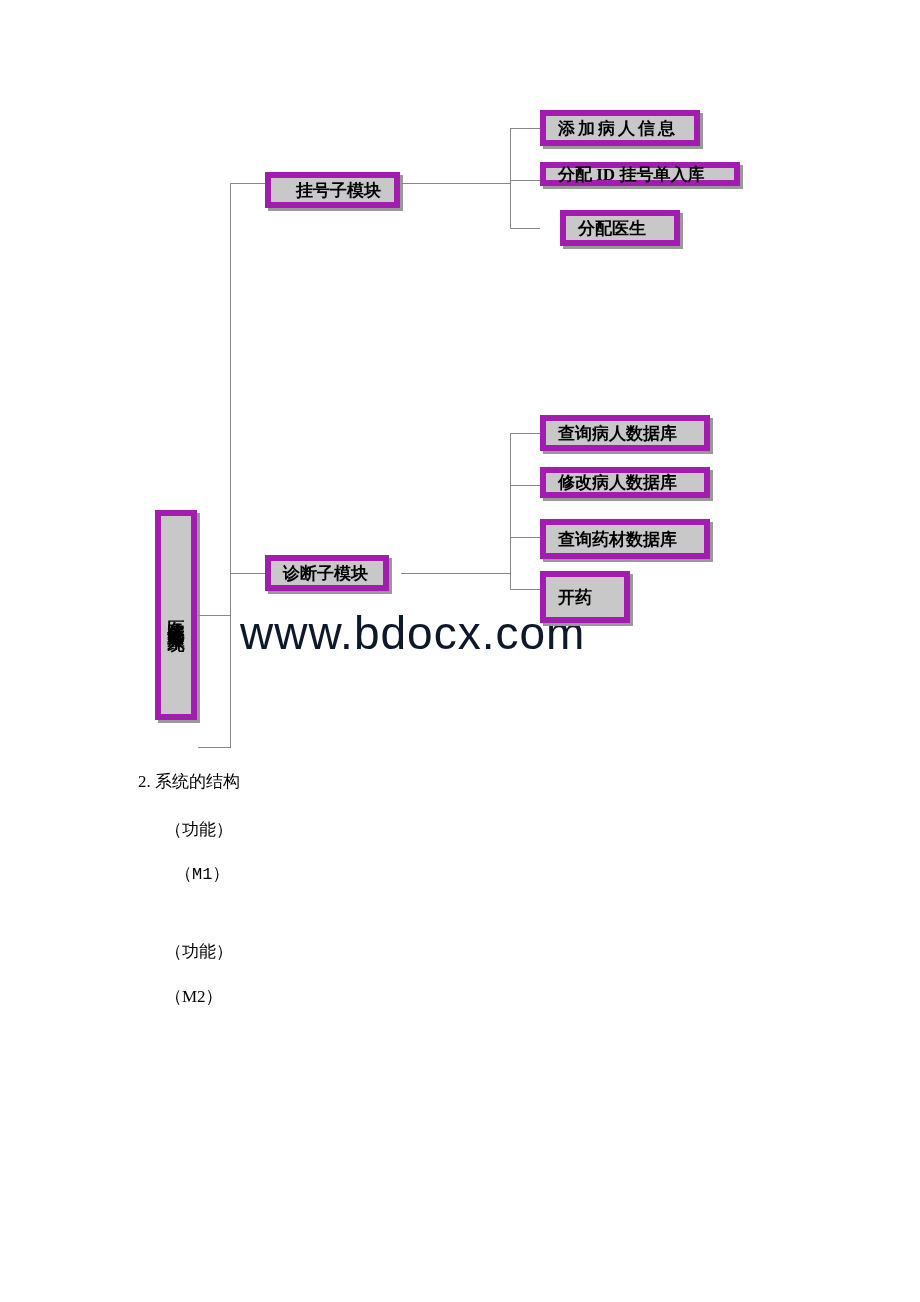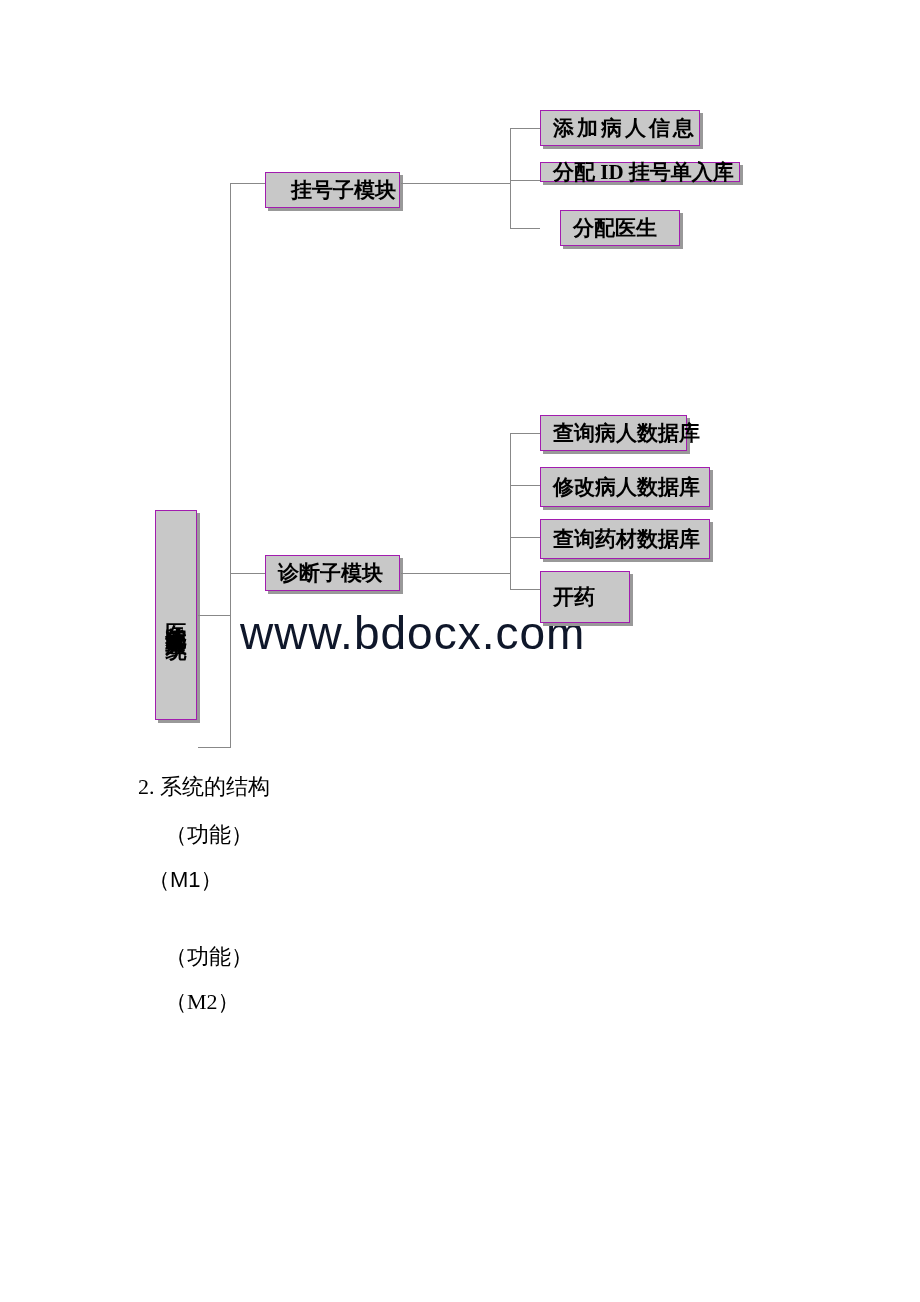"添加病人信息" .box { border: 1px solid #a21caf -> 6px solid #a21caf; font-size: 21px -> 17px }
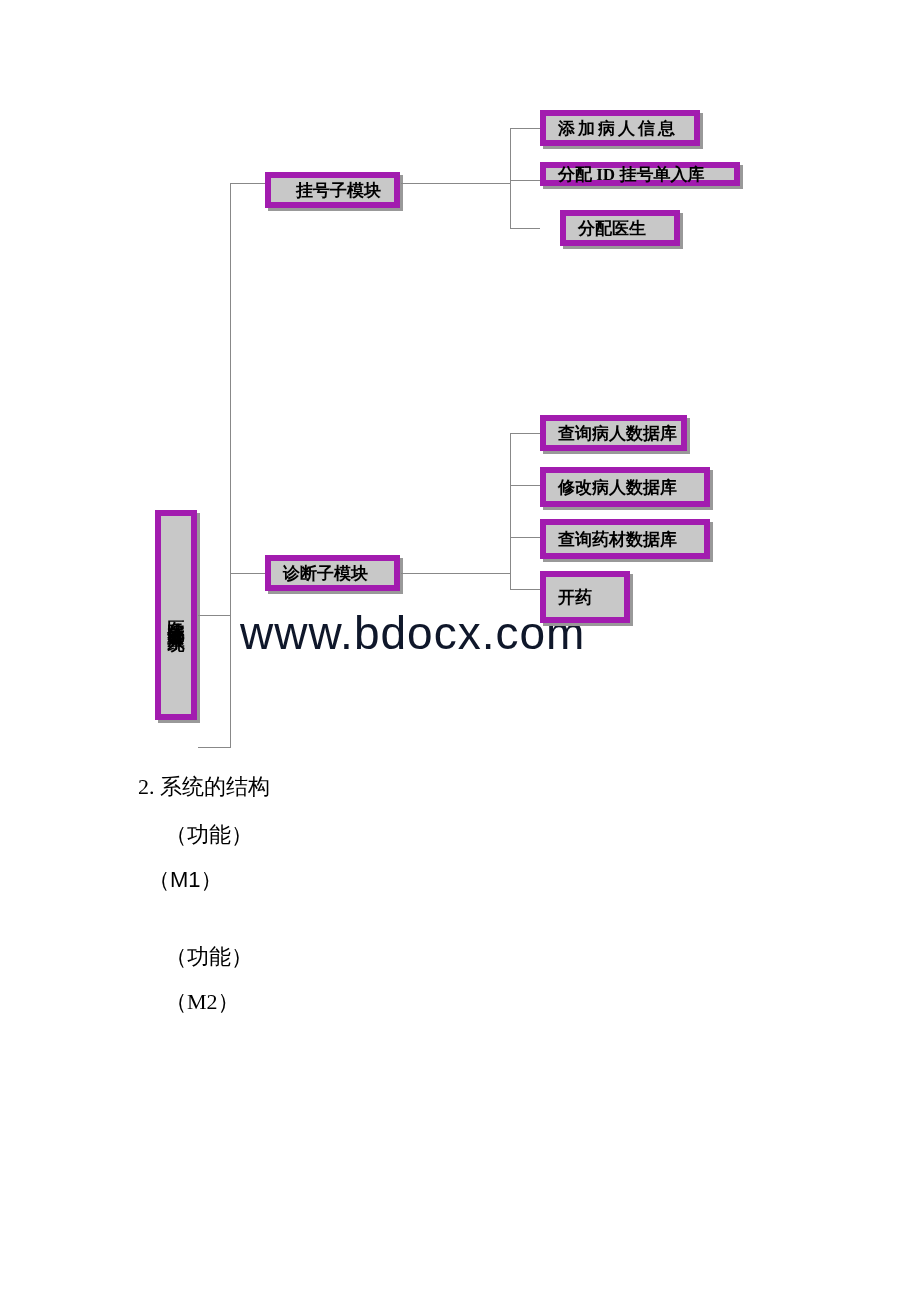"查询病人数据库" div.box { width: 147px -> 170px }
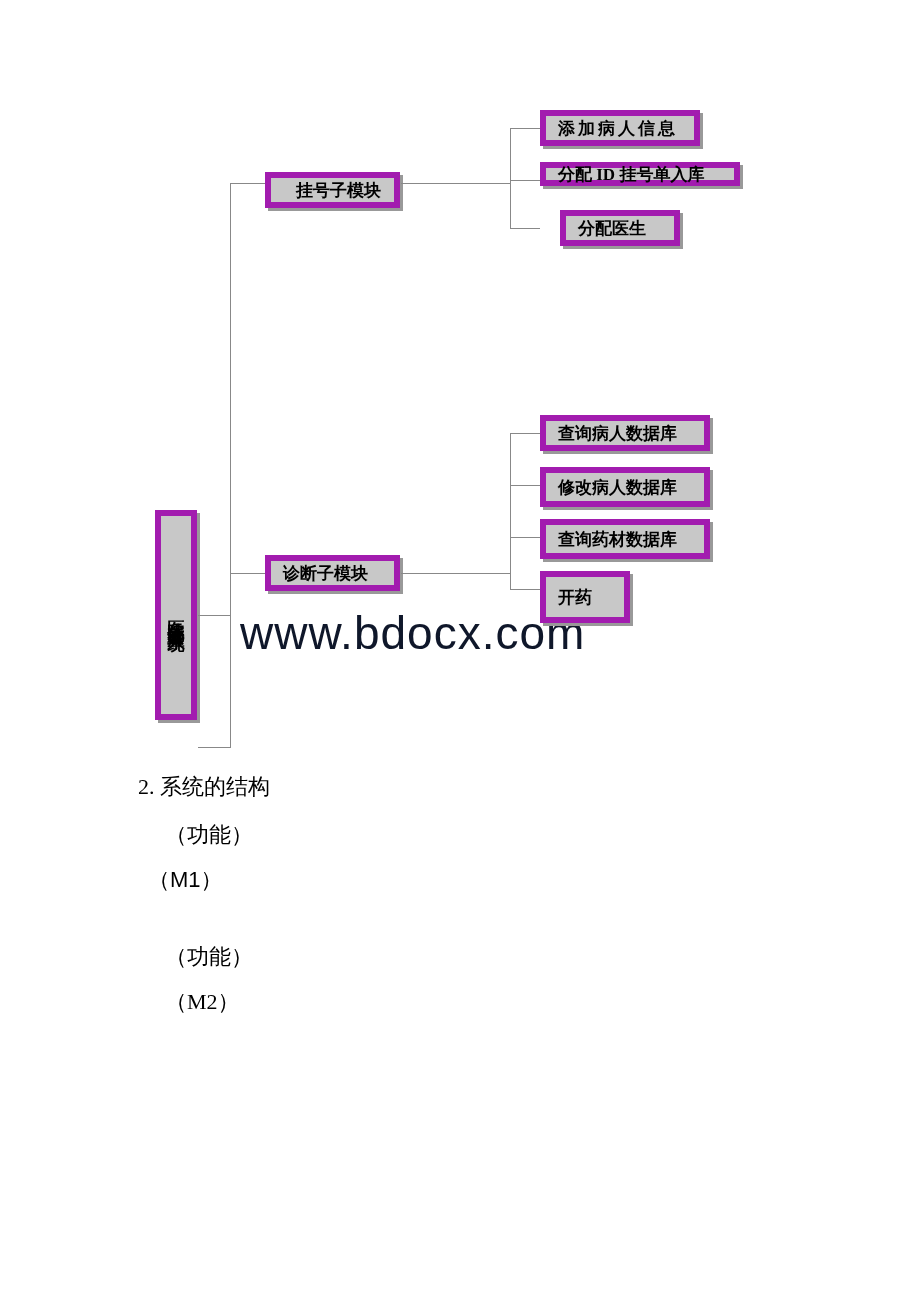"修改病人数据库" div.box { height: 40px -> 31px }
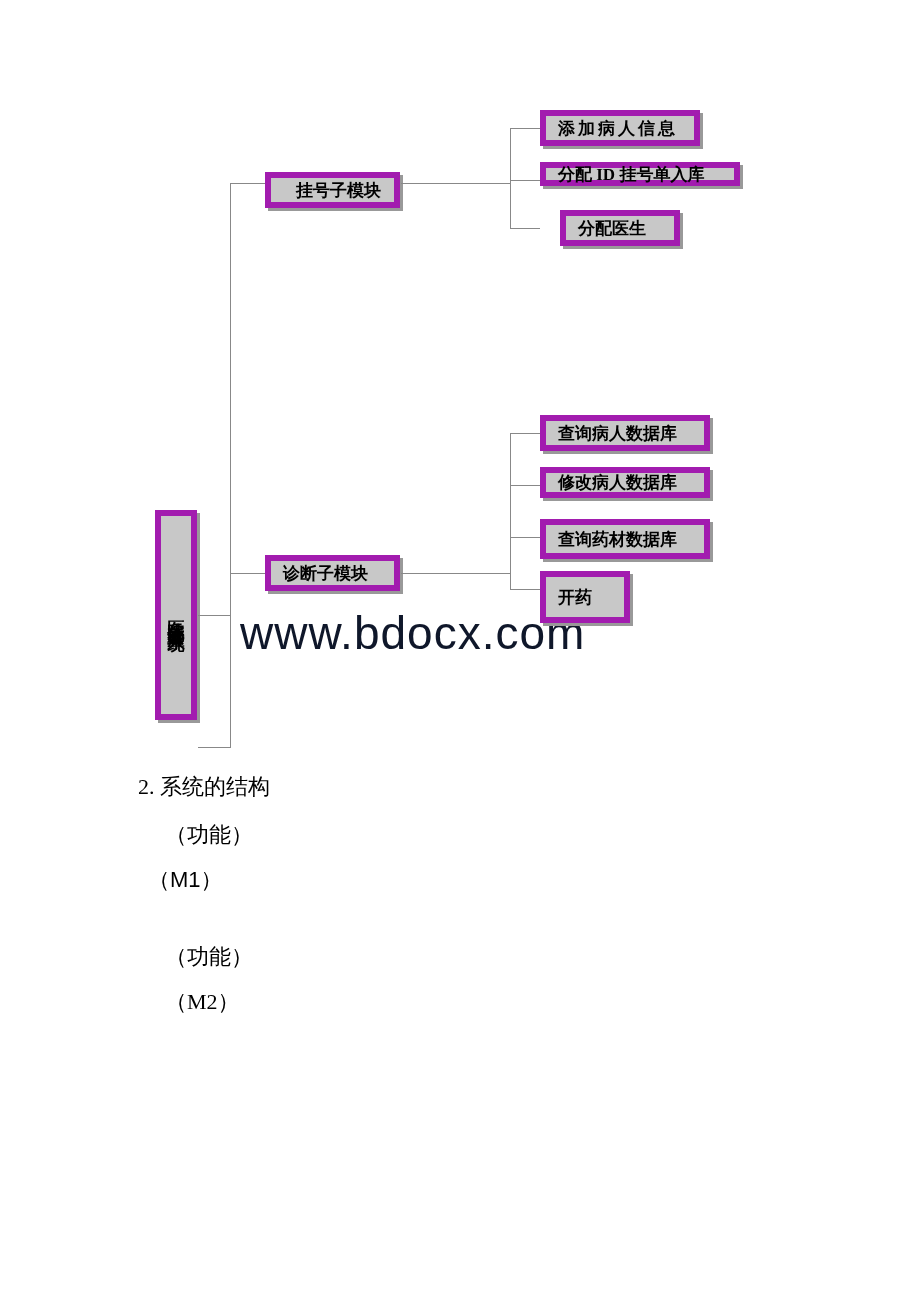"诊断子模块" div.box { width: 135px -> 124px }
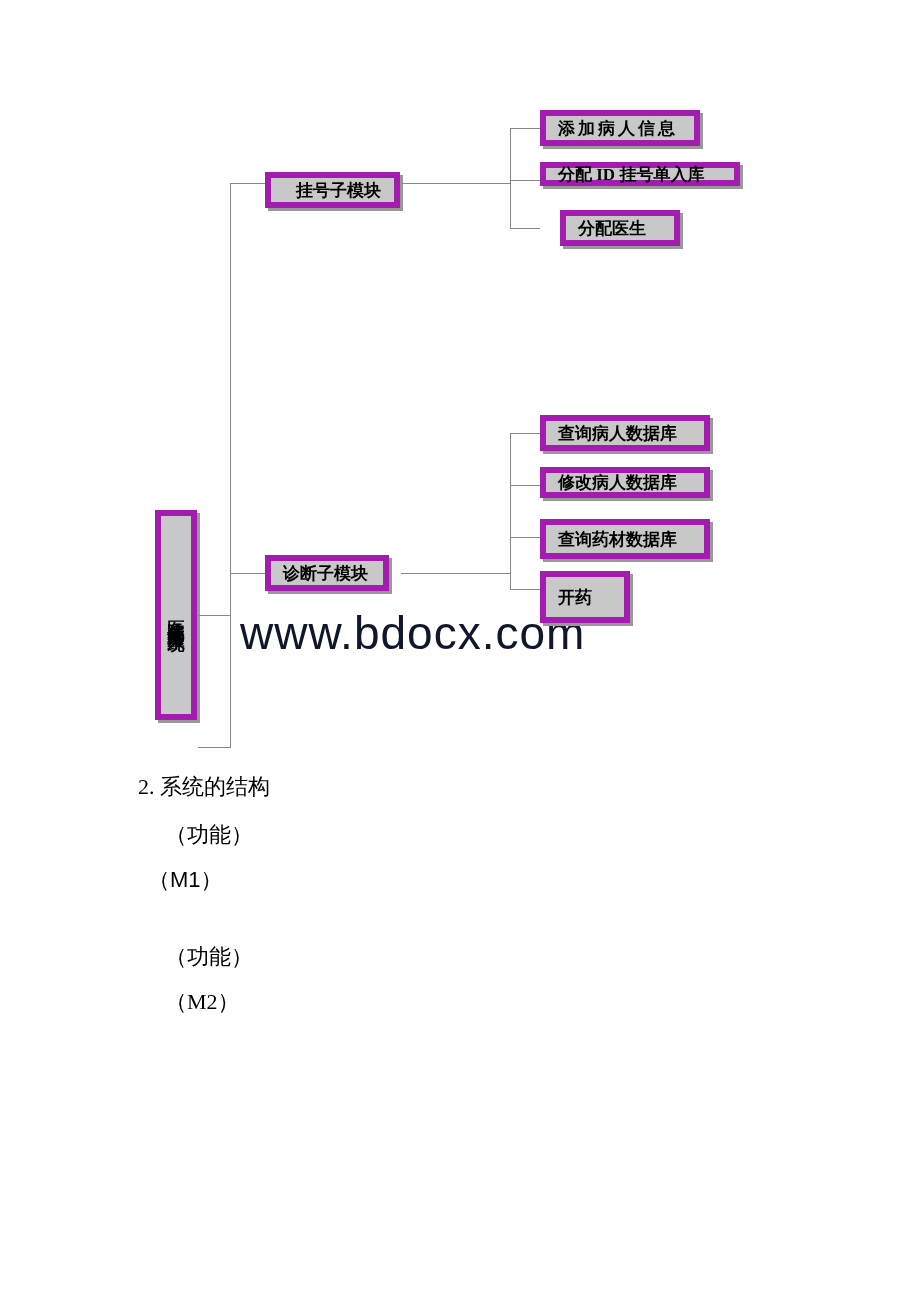"2. 系统的结构" .text-block { font-size: 22px -> 17px }
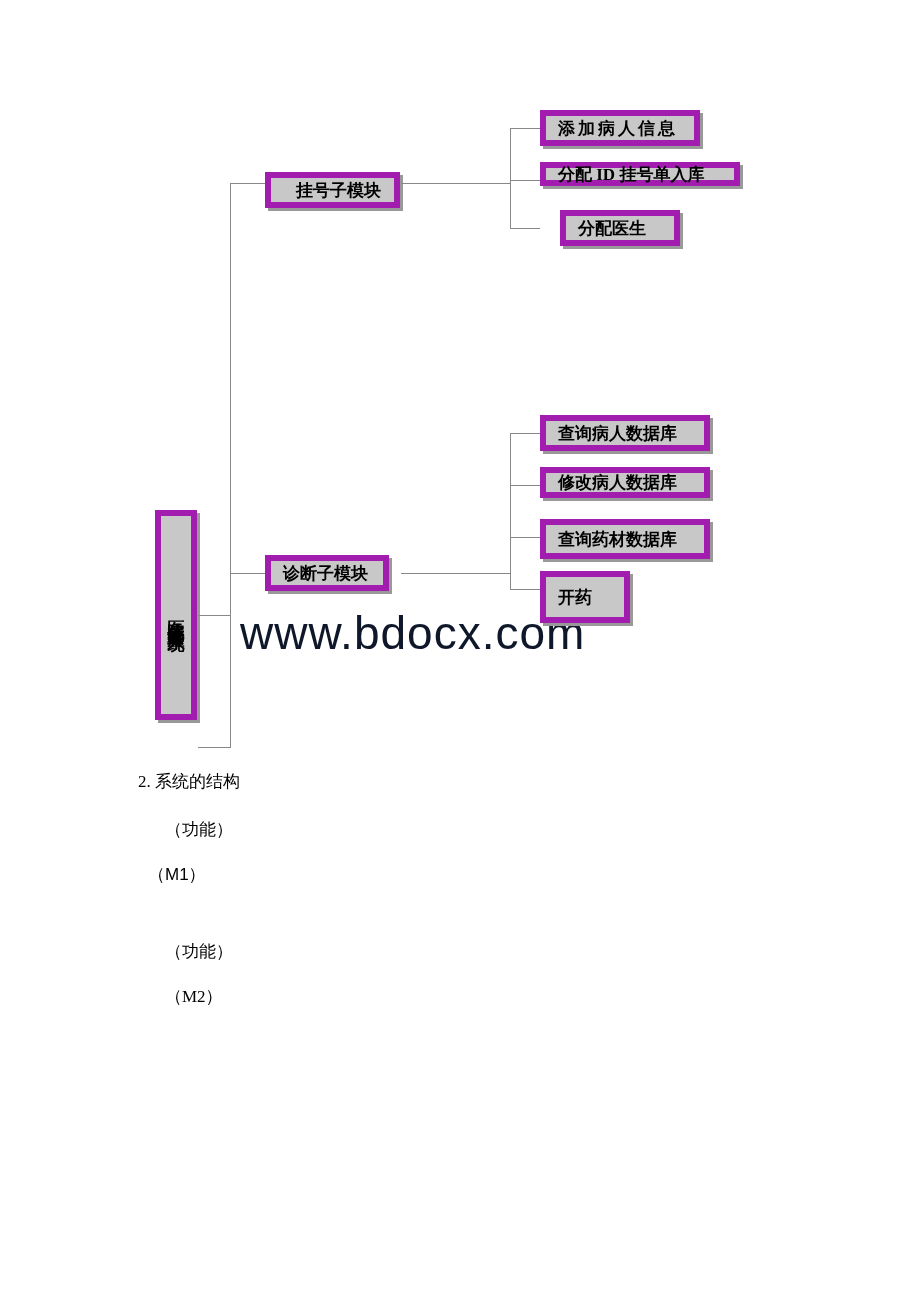"（M1）" div.text-block { font-family: Liberation Sans, sans-serif -> Liberation Mono, monospace; left: 148px -> 175px }
